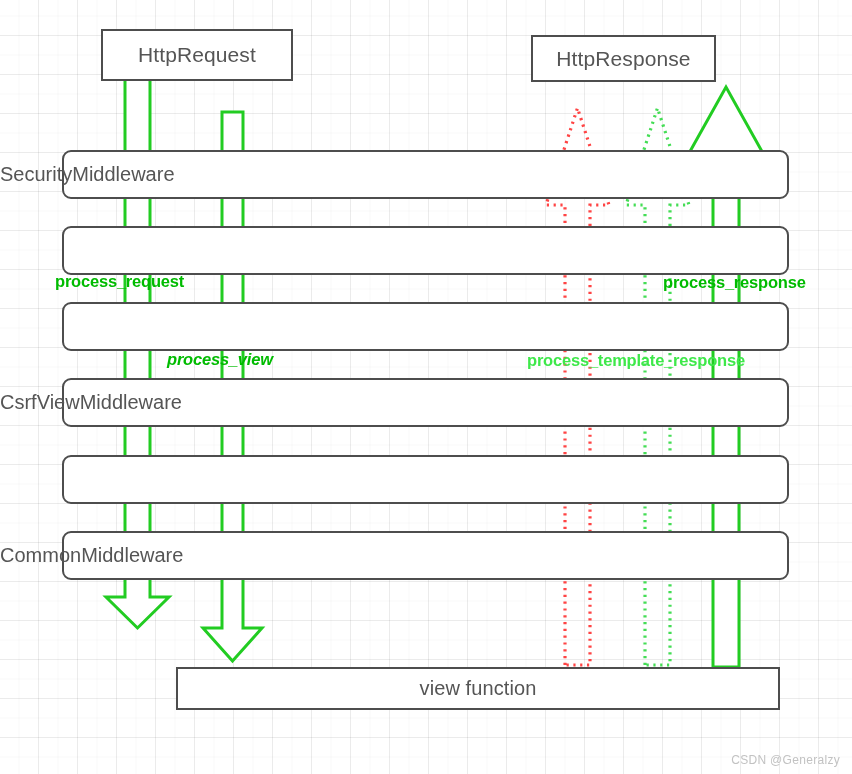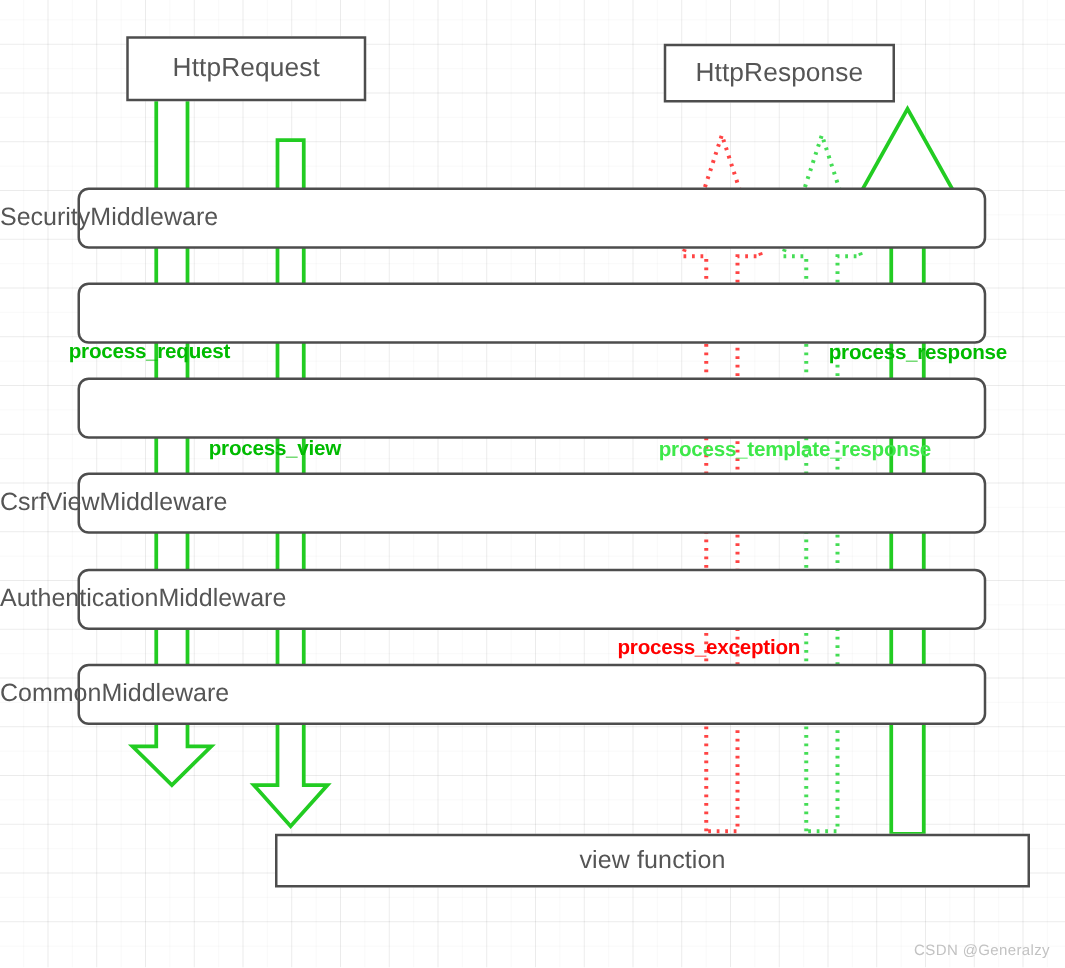"process_view" div.ann { font-style: none -> italic }
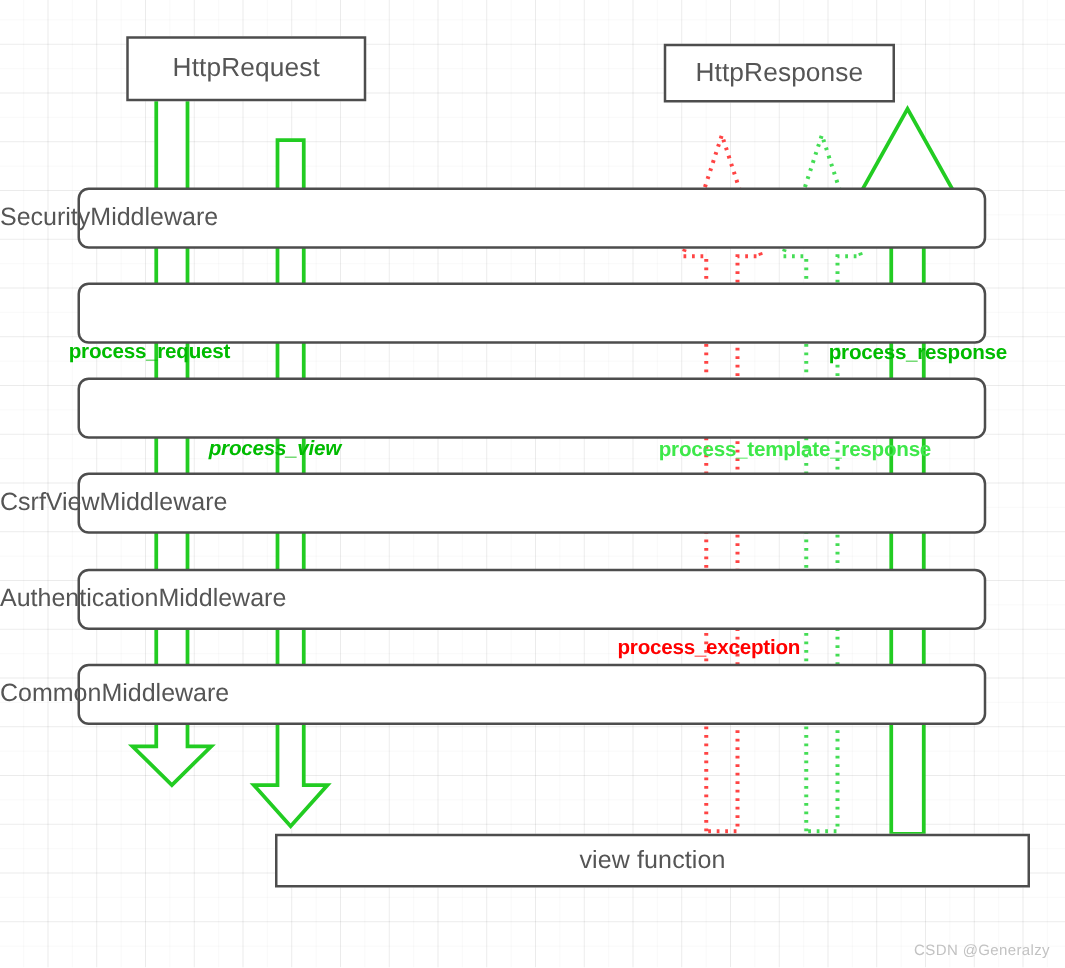"AuthenticationMiddleware" div.mw-label { html: <div>AuthenticationMiddleware</div> -> none }
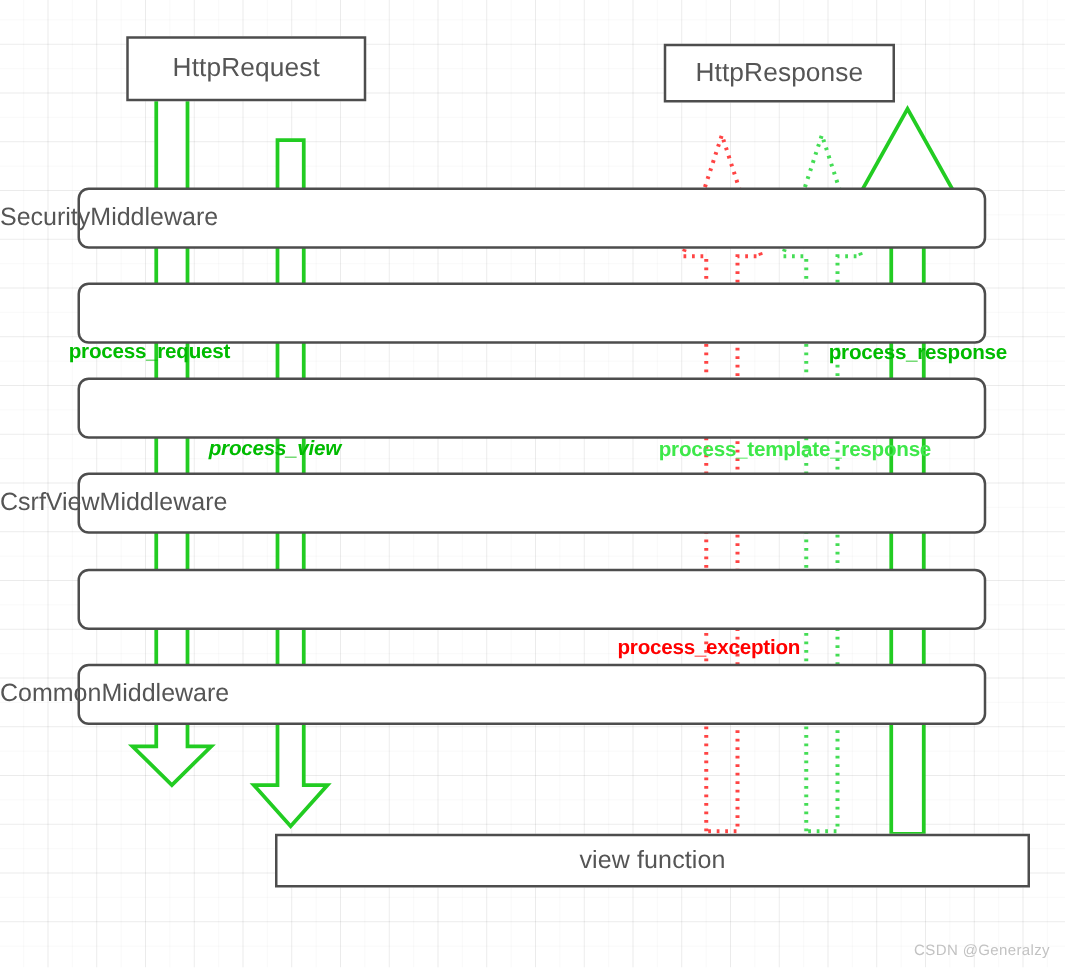"process_exception" div.ann { html: <div>process_exception</div> -> none }
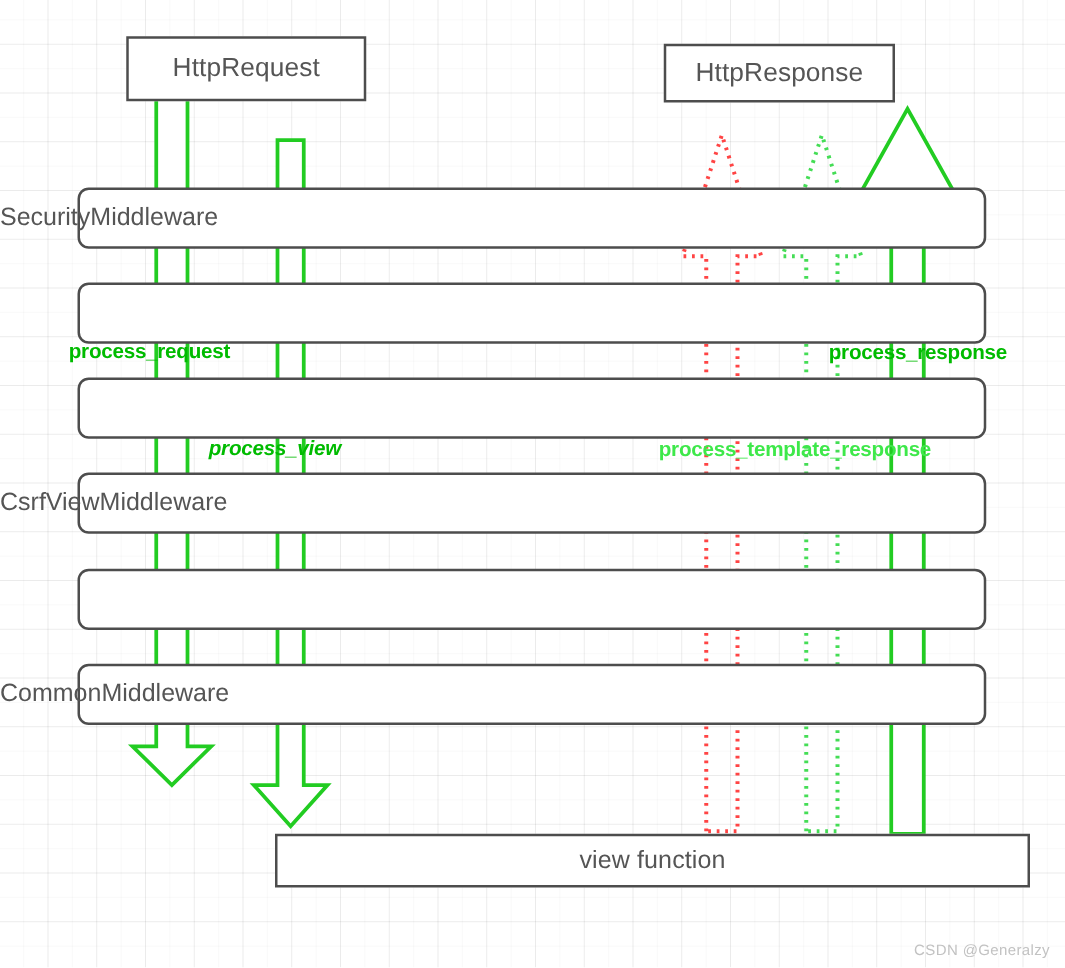"view function" div.node { margin-left: 44px -> none }
